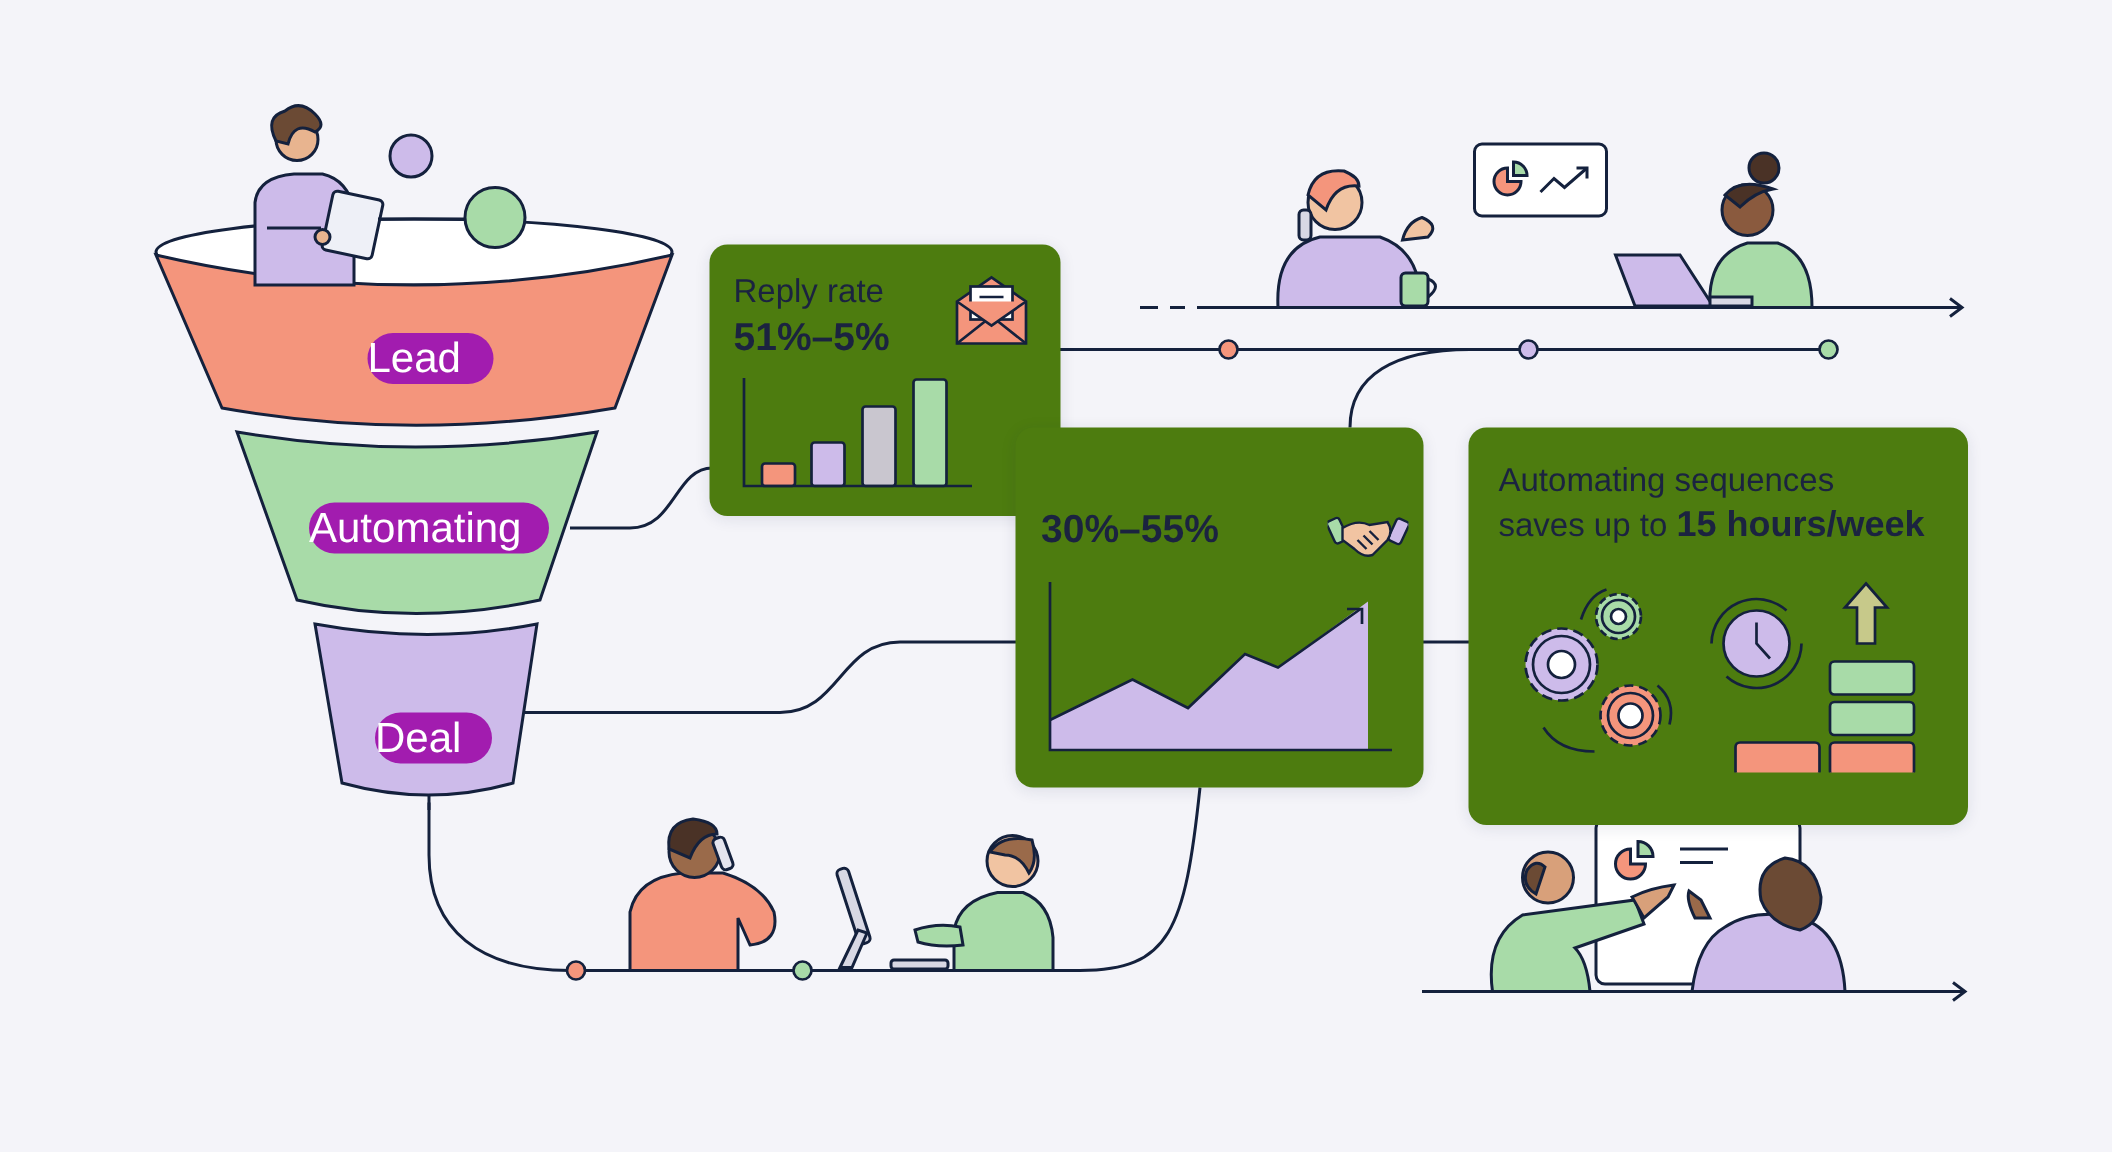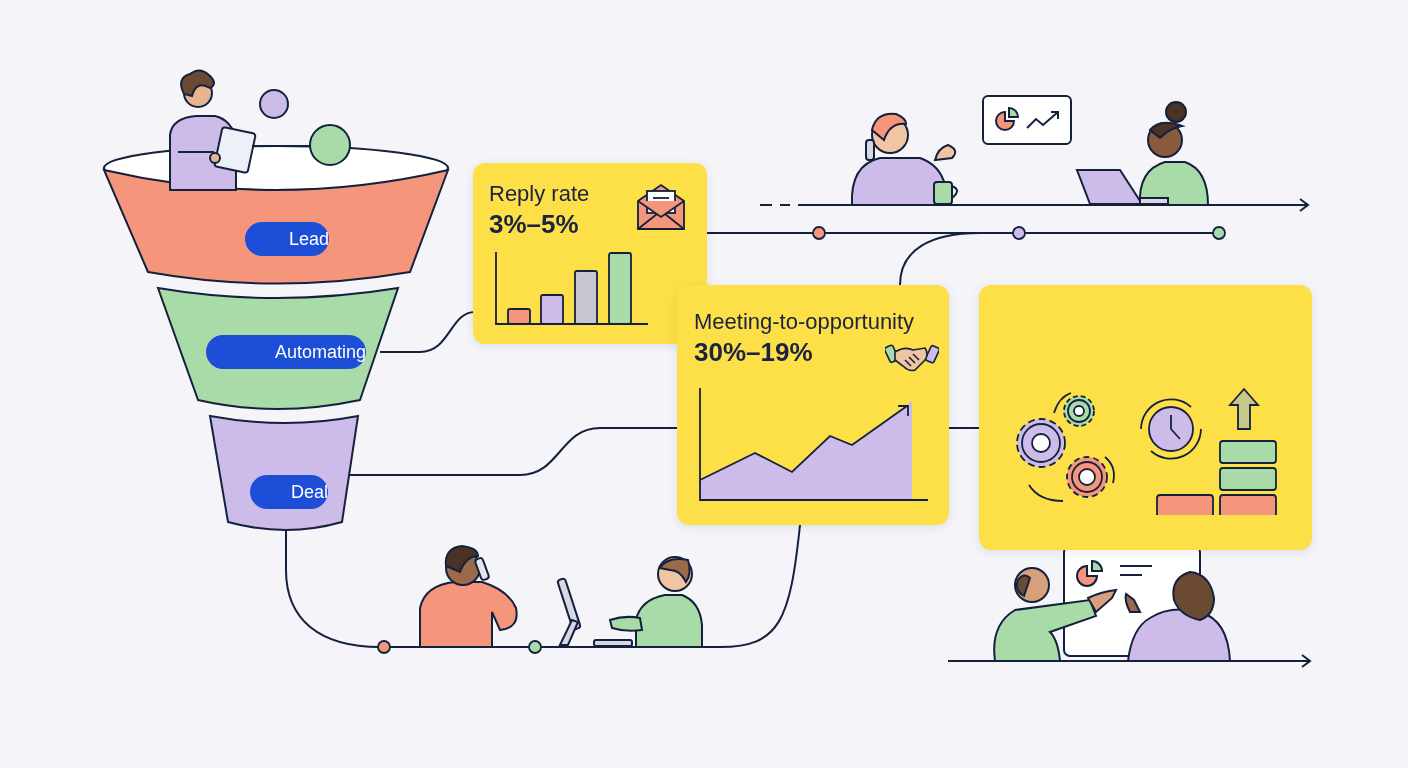"Reply rate" .card { background: #fde047 -> #4d7c0f }
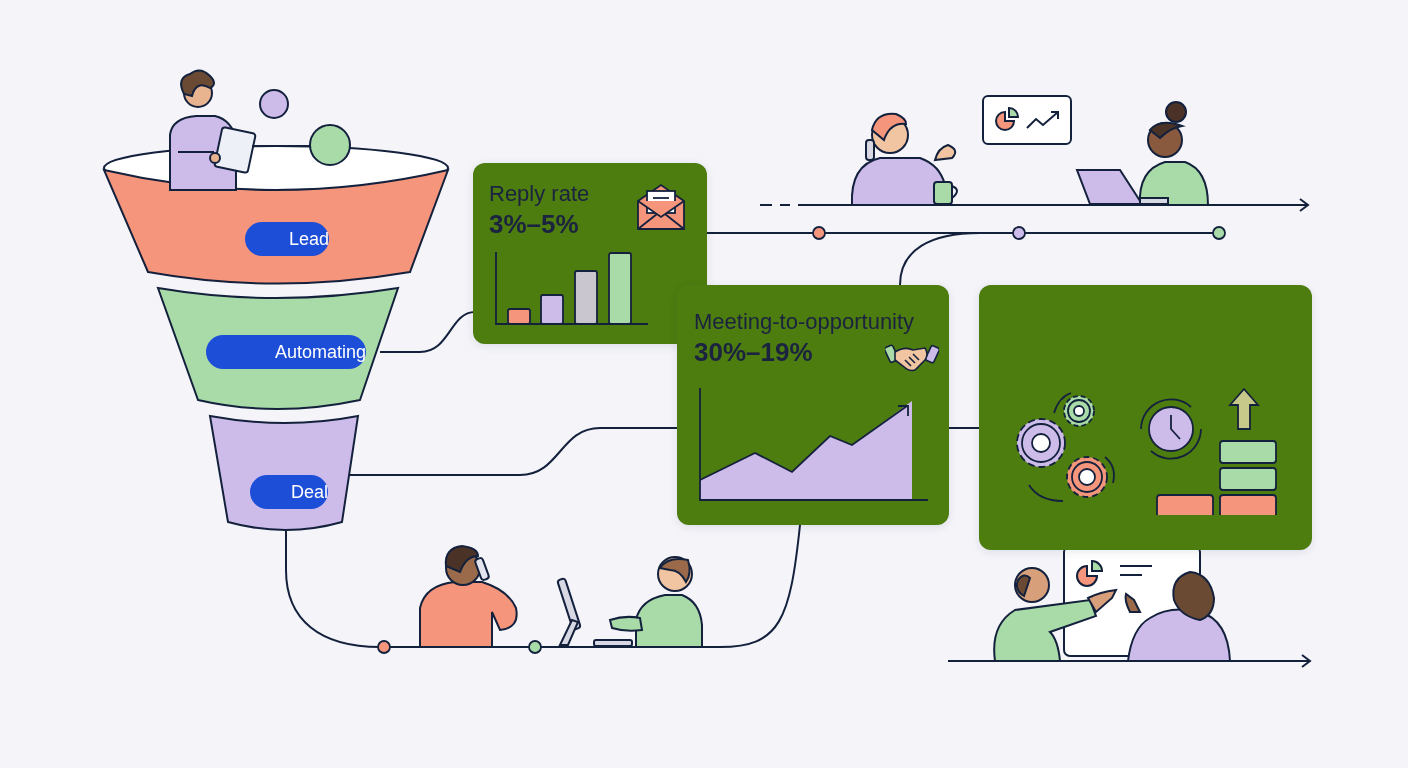"Lead" .pill { background: #1d4ed8 -> #a21caf; font-size: 18px -> 28px; text-align: right -> left }
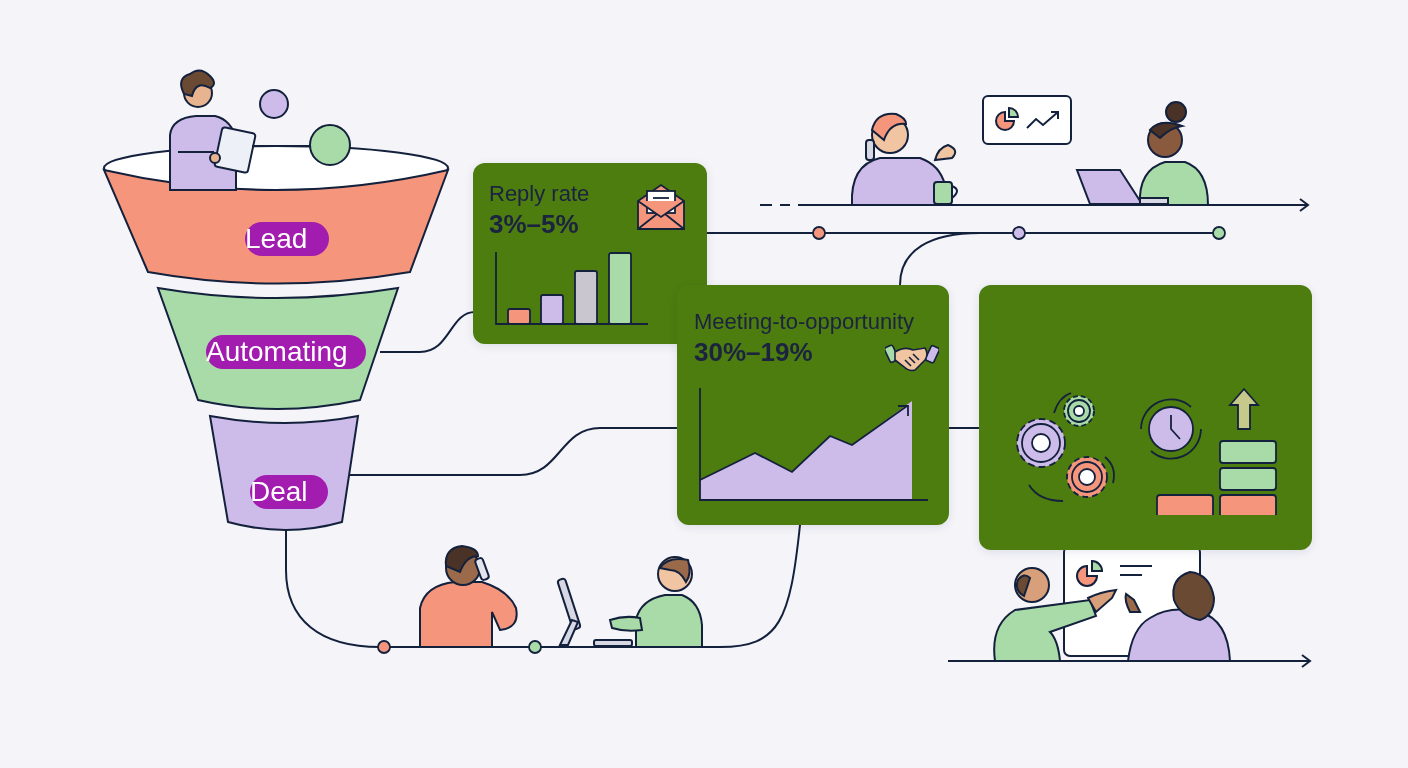"3%–5%" div.value { text: 3% -> 51% }
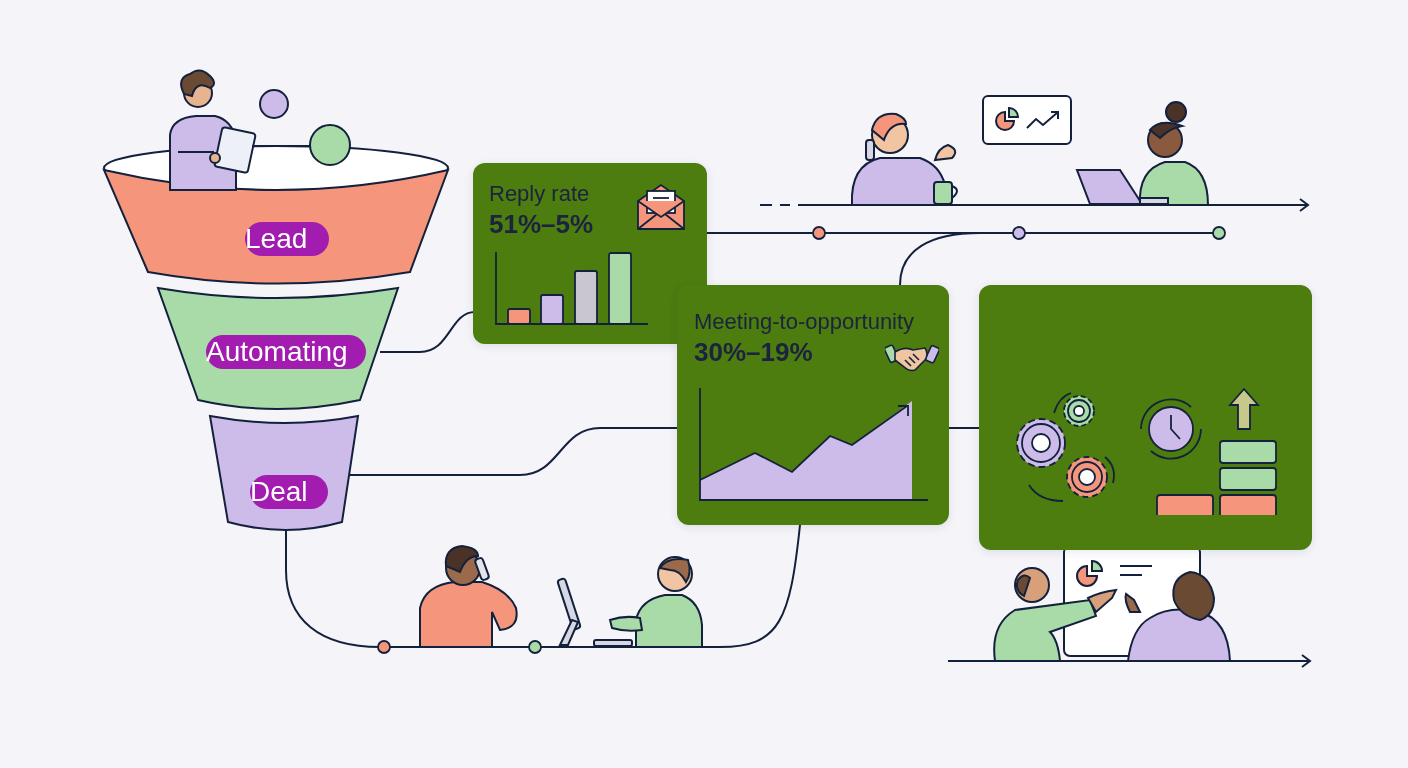"Meeting-to-opportunity" div.label { html: <div>Meeting-to-opportunity</div> -> none }
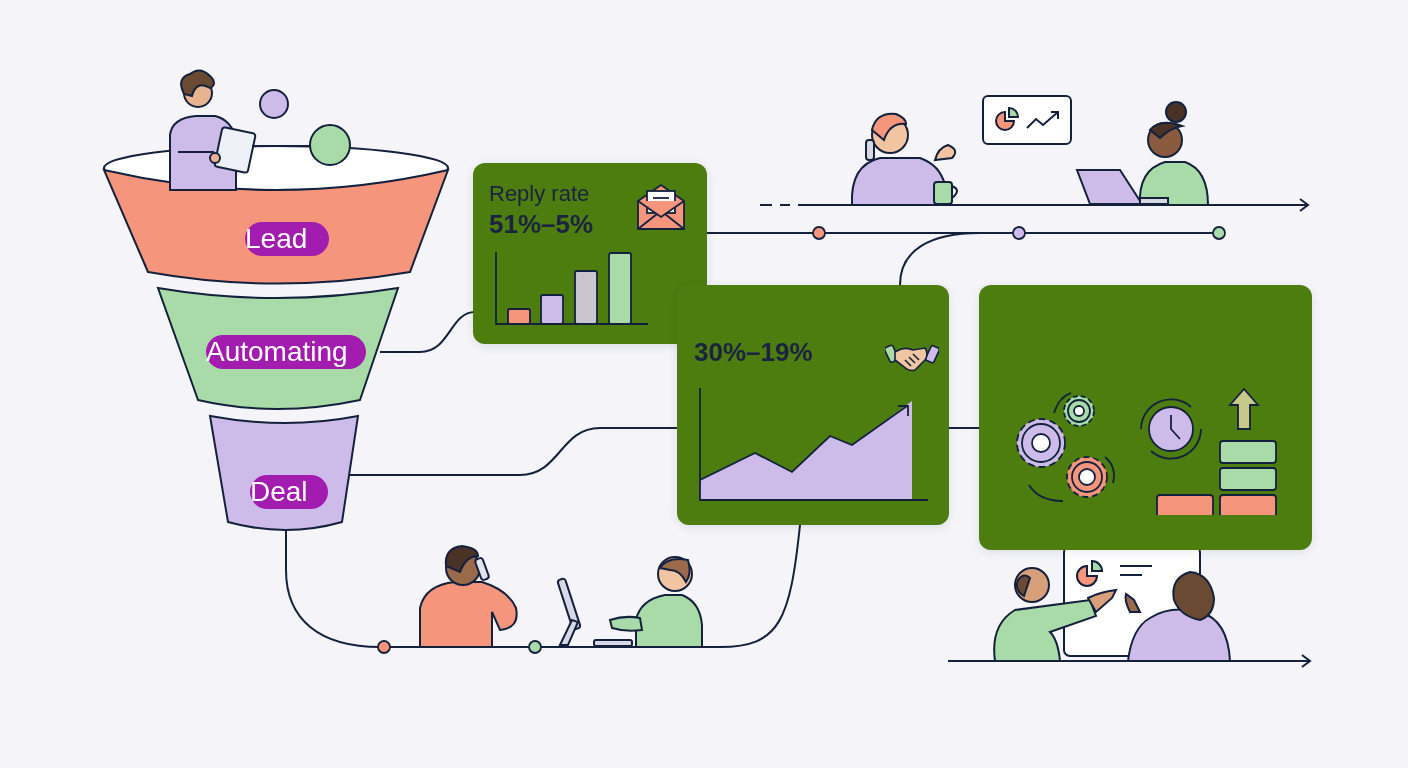"Automating sequences" div.auto-text { html: none -> <div> <div>Automating sequences</div> <div><span>saves up to </span><b>15 hours/week</b></div> </div> }
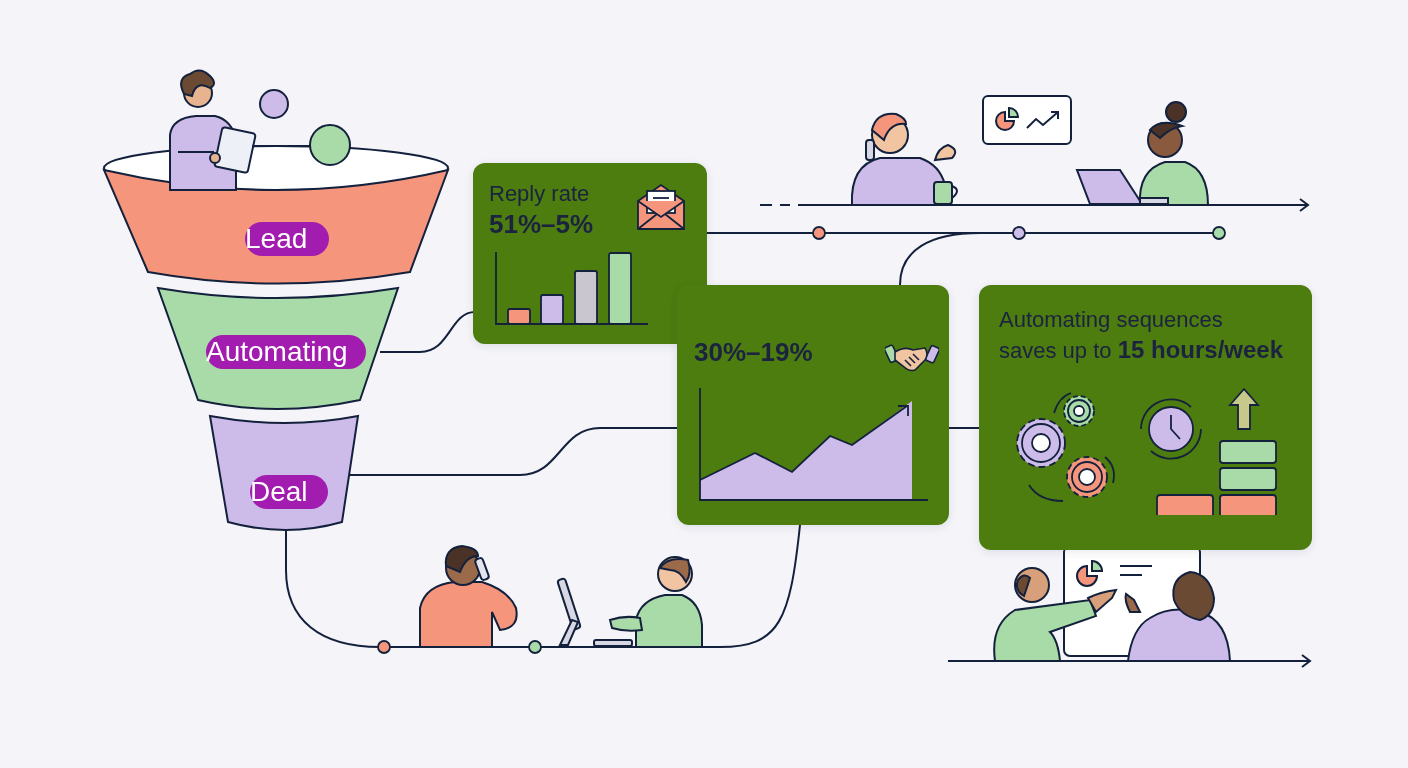"30%–19%" div.value { text: 19% -> 55% }
